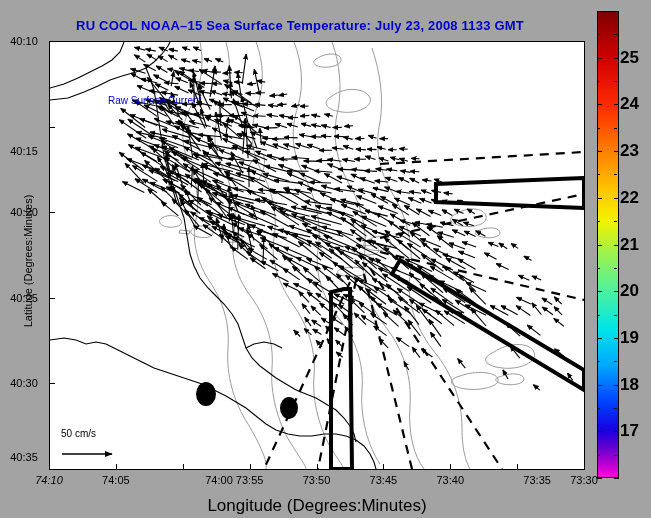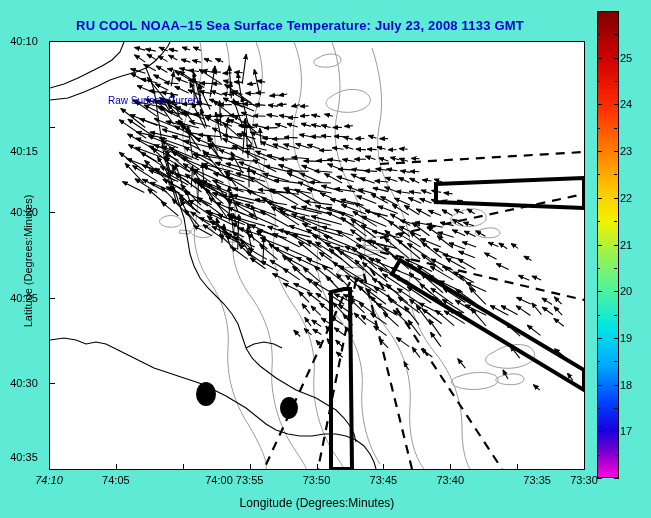"RU COOL NOAA–15 Sea Surface" #root { background: #5eead4 -> #a3a3a3 }
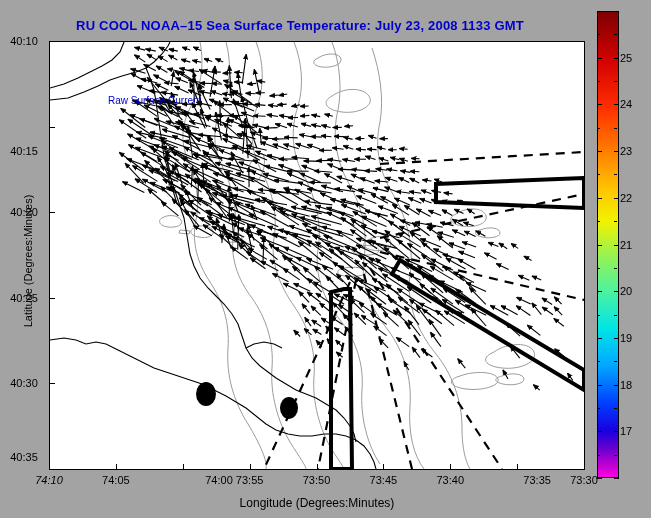"25" .cbtick { font-size: 11px -> 17px; font-weight: normal -> bold }
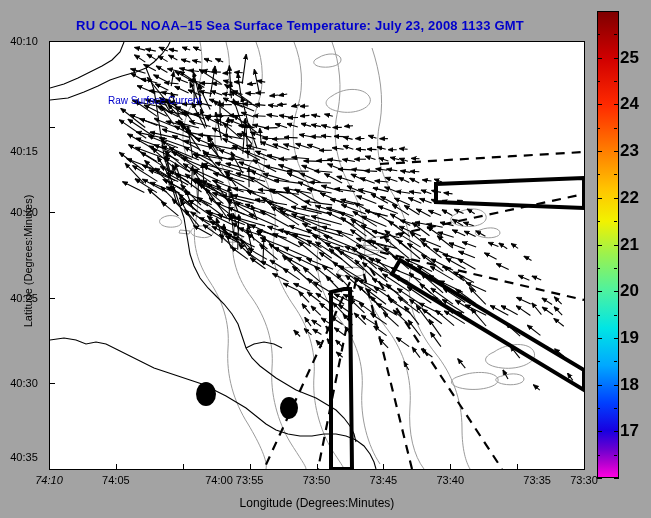"50 cm/s" div.scalebox { html: none -> <div> <div>50 cm/s</div> <svg> <defs> <marker> <path></path> </marker> </defs> <line></line> </svg> </div> }
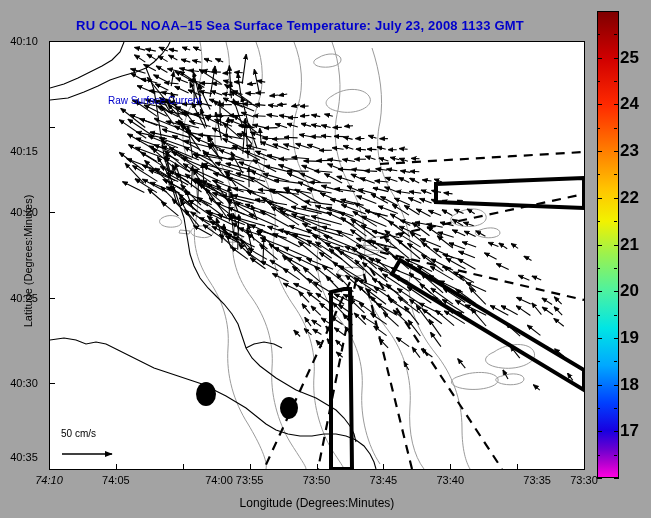"Longitude (Degrees:Minutes)" .xlabel { font-size: 12px -> 17px }
